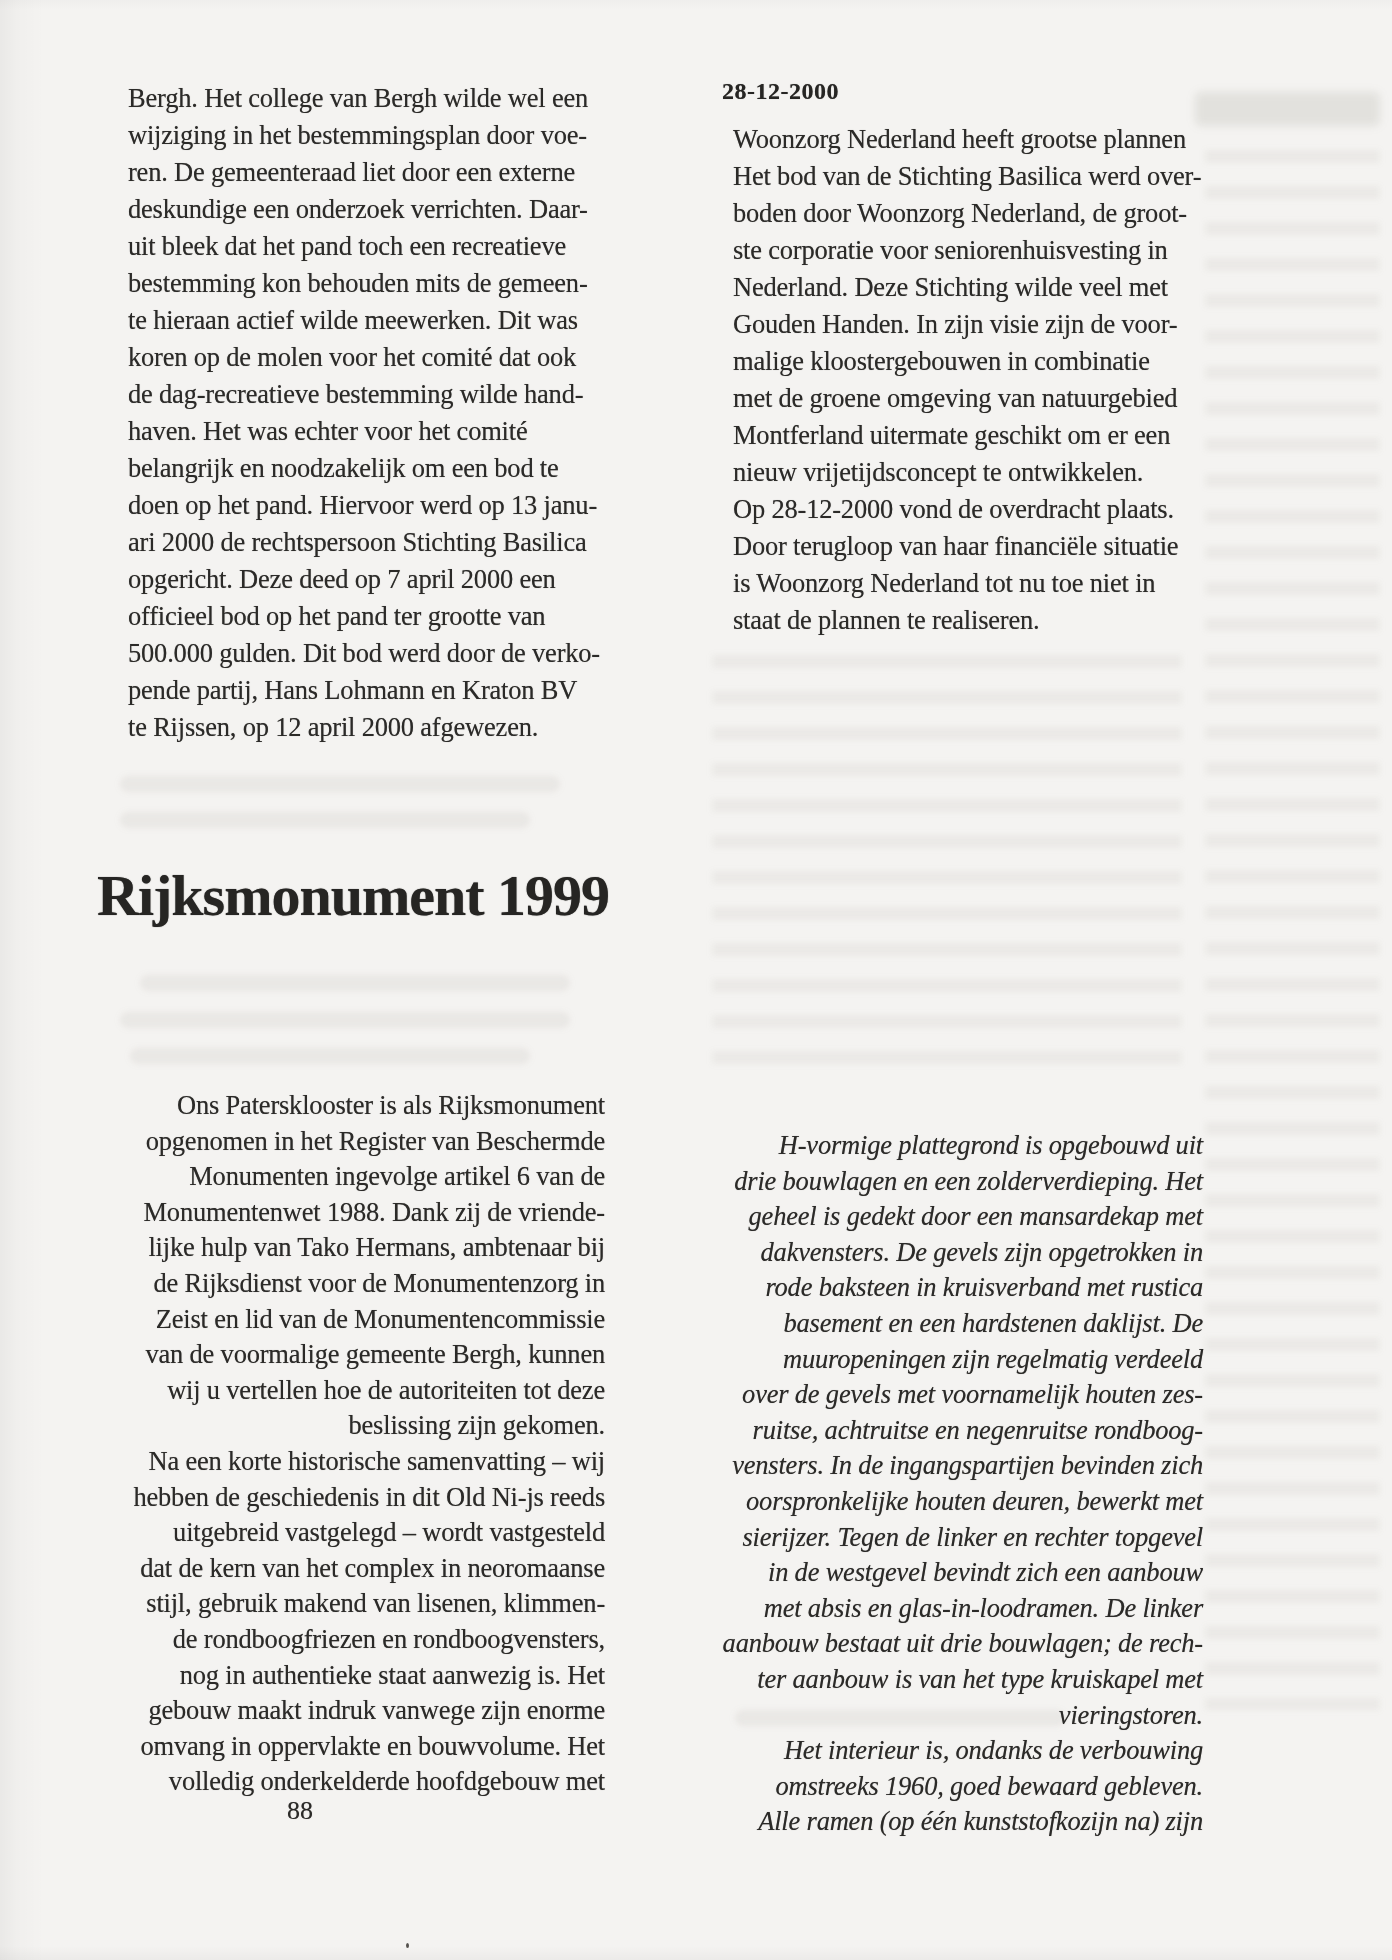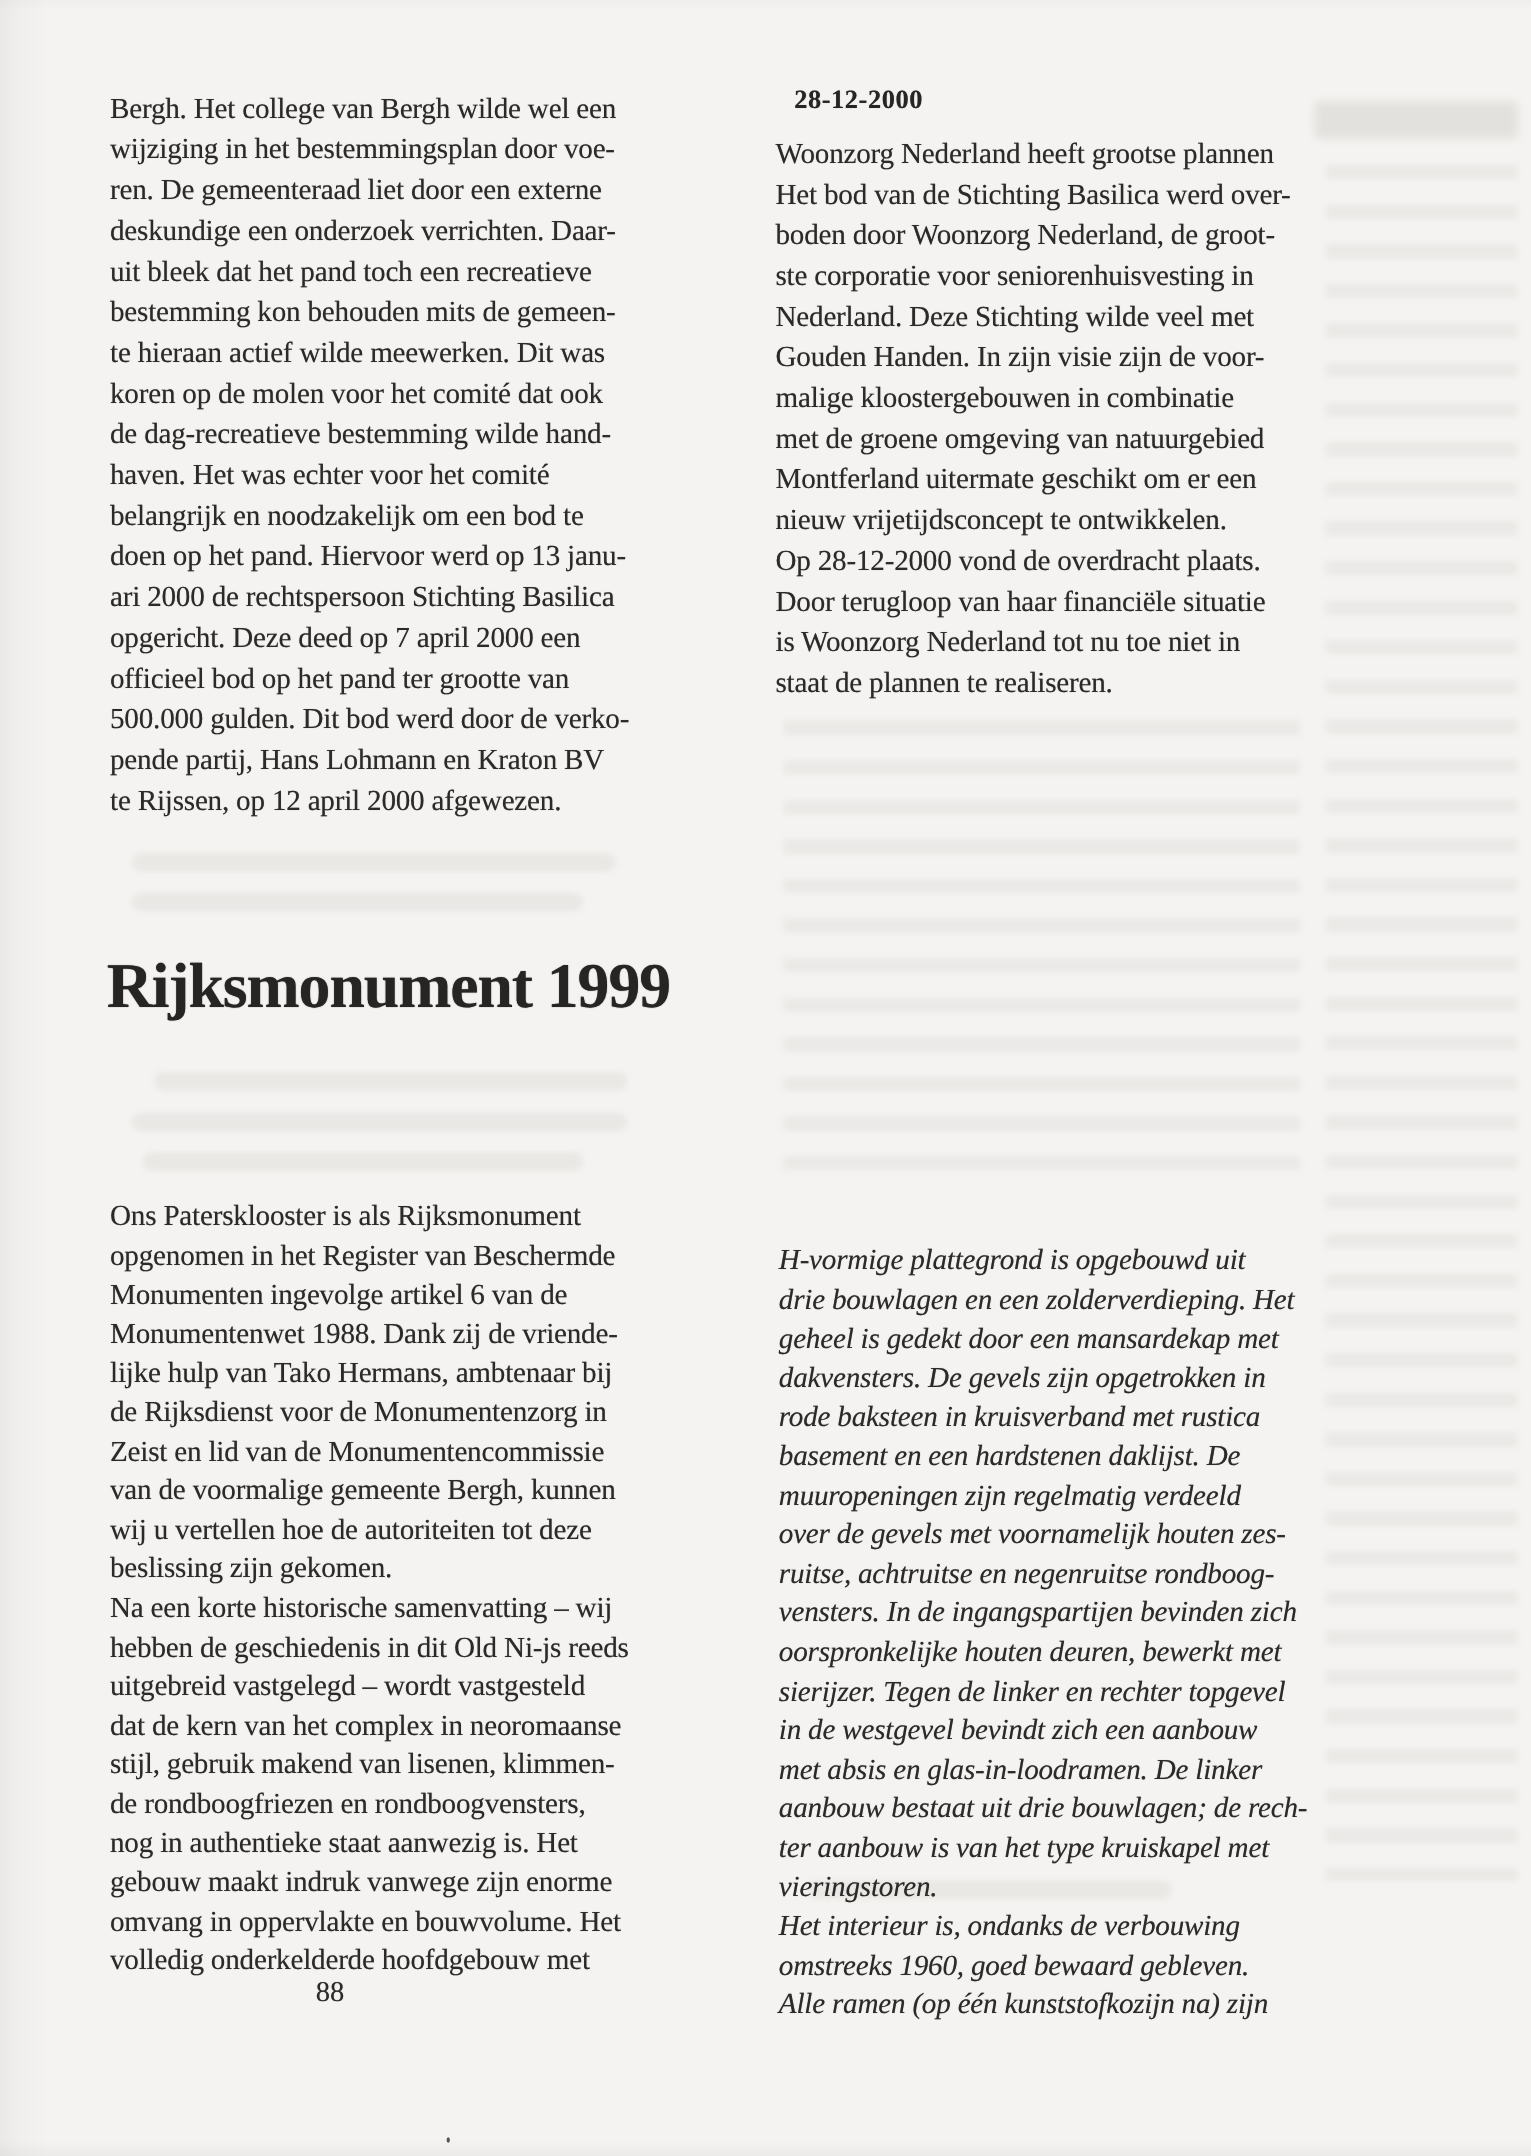"Bergh. Het college van Bergh" .lh-top { margin-left: none -> 28px }
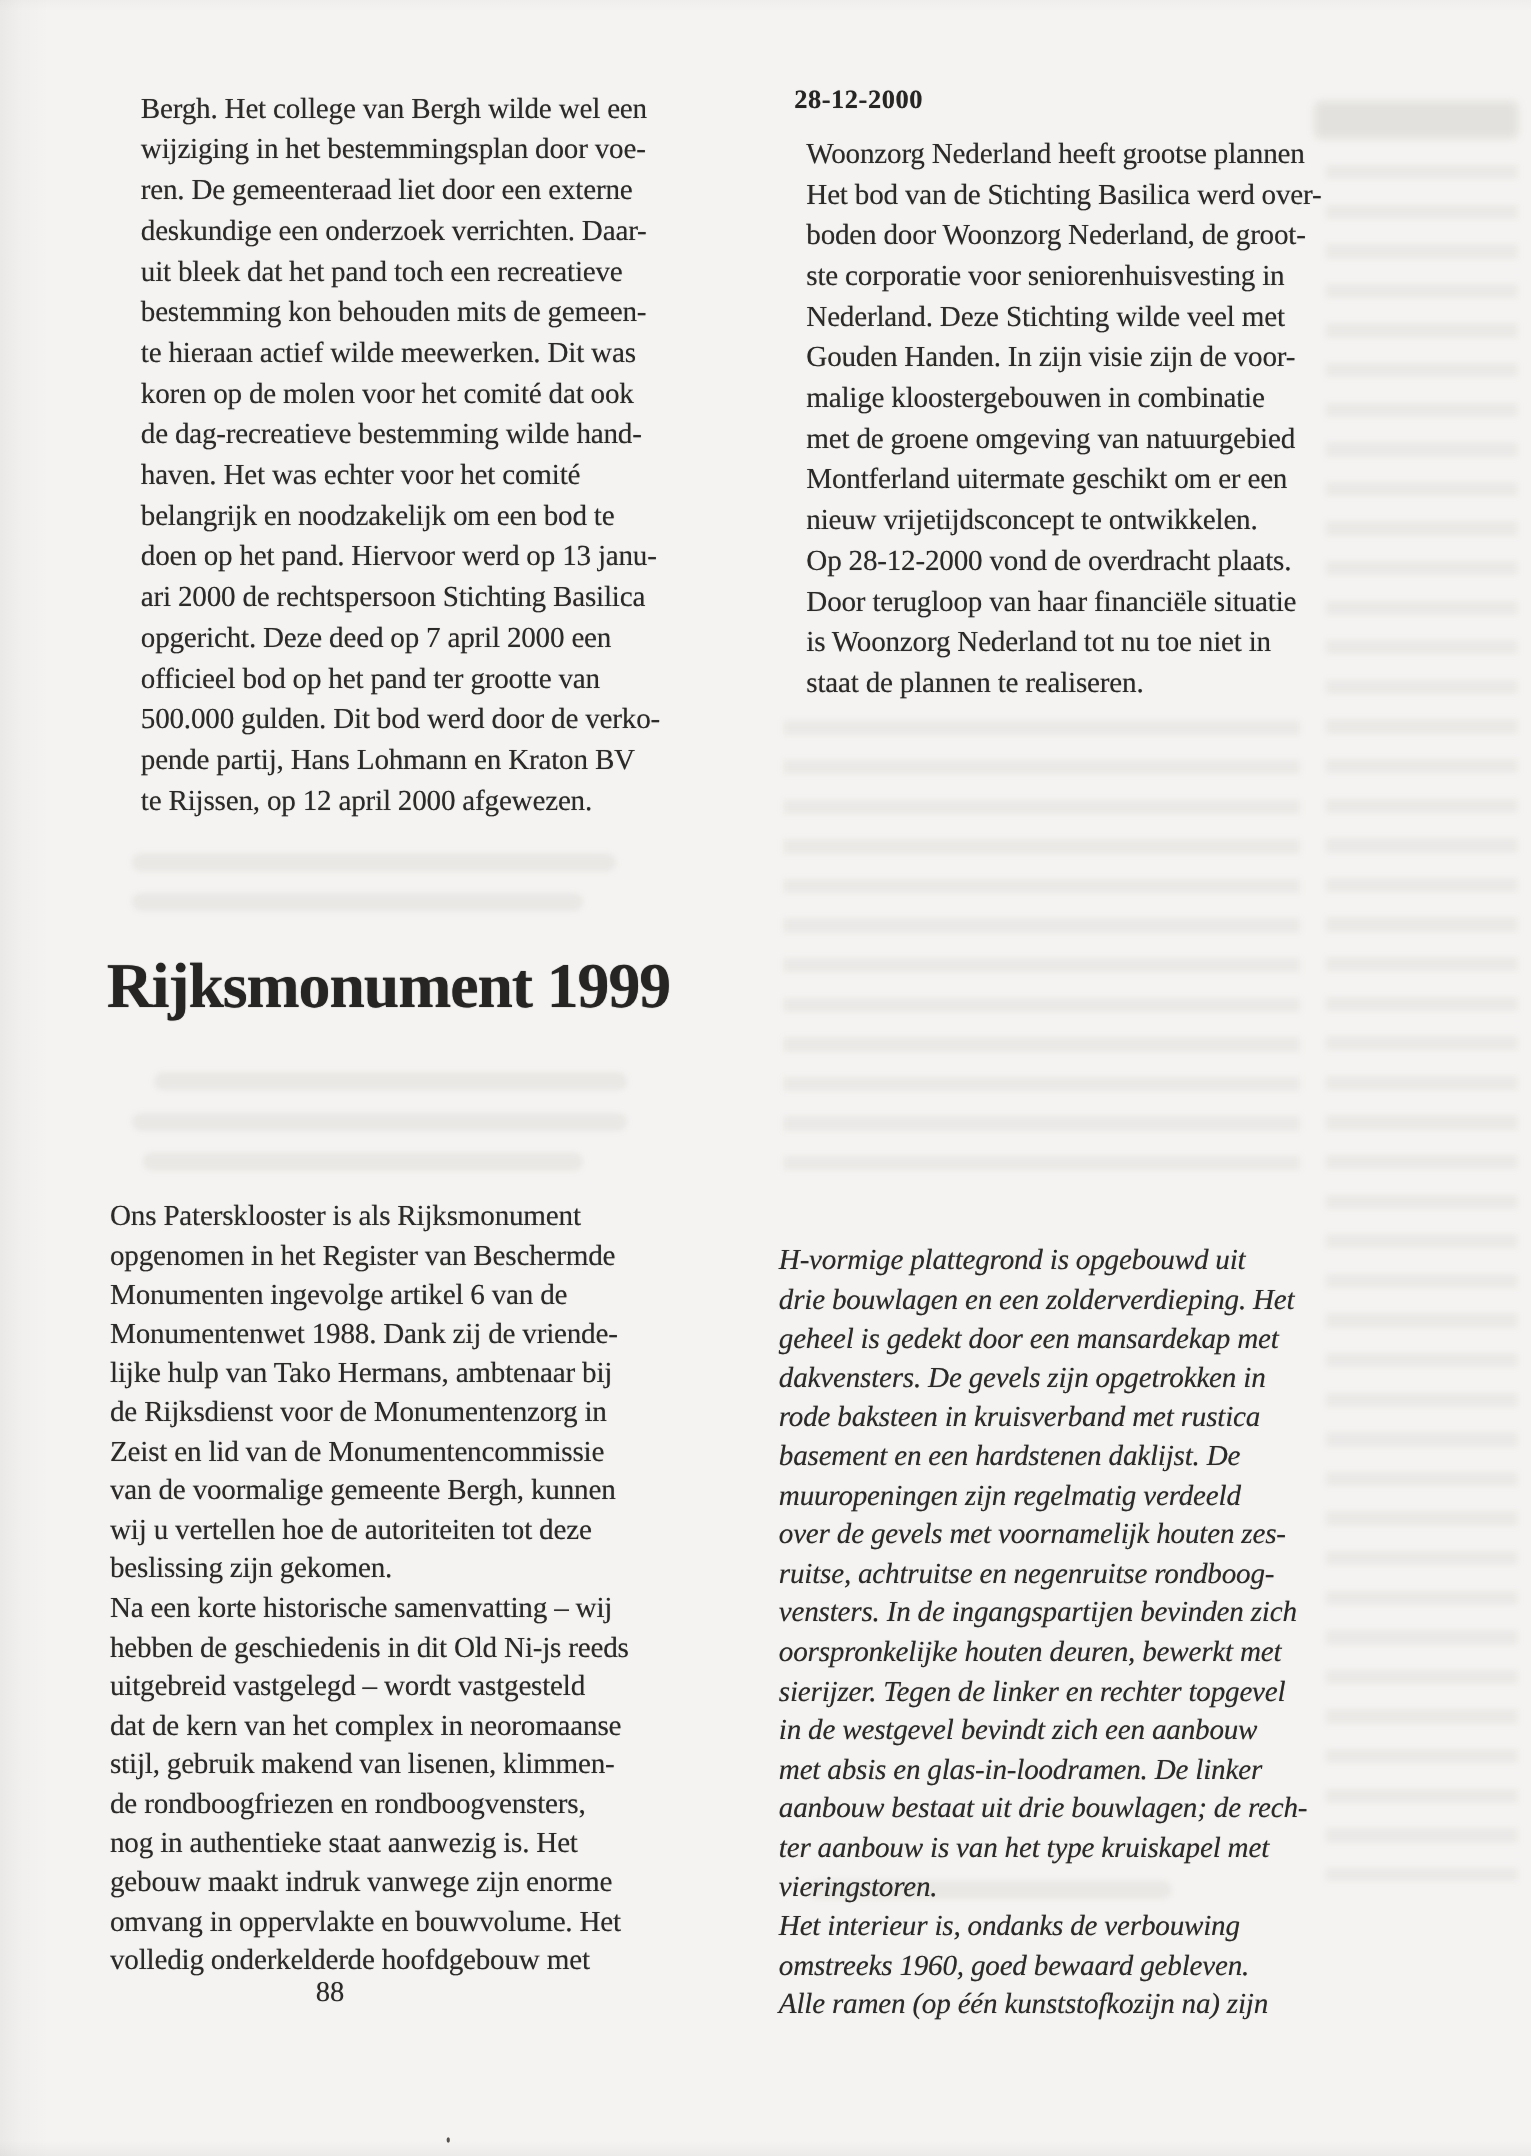"Ons Patersklooster is als Rijksmonument" .lh-bottom { text-align: none -> right }
